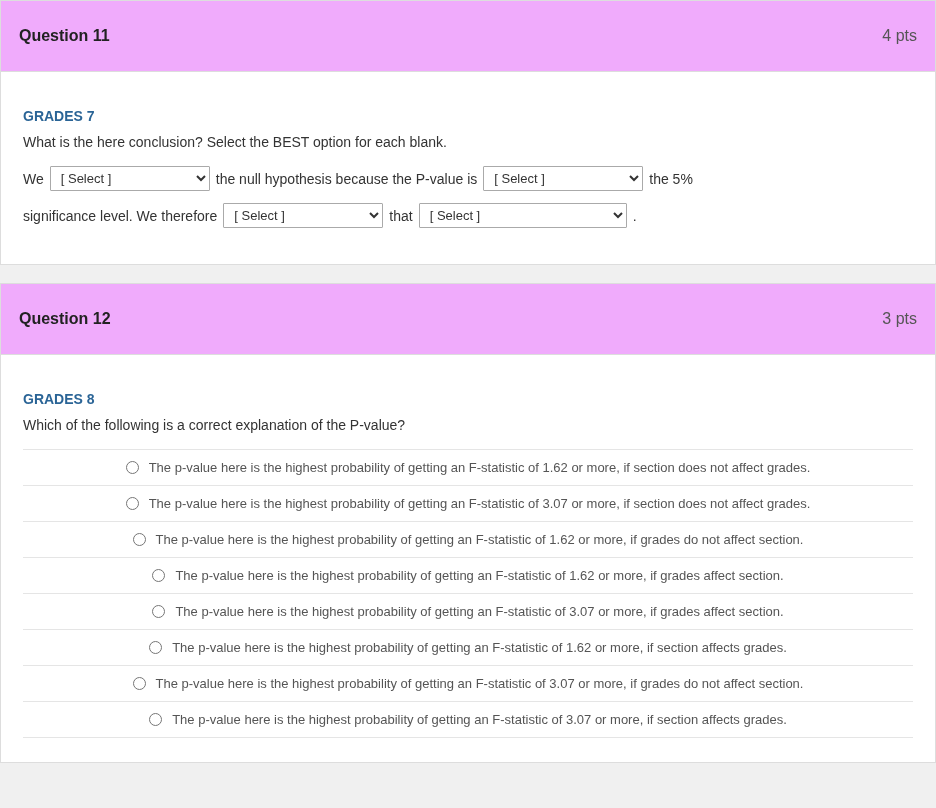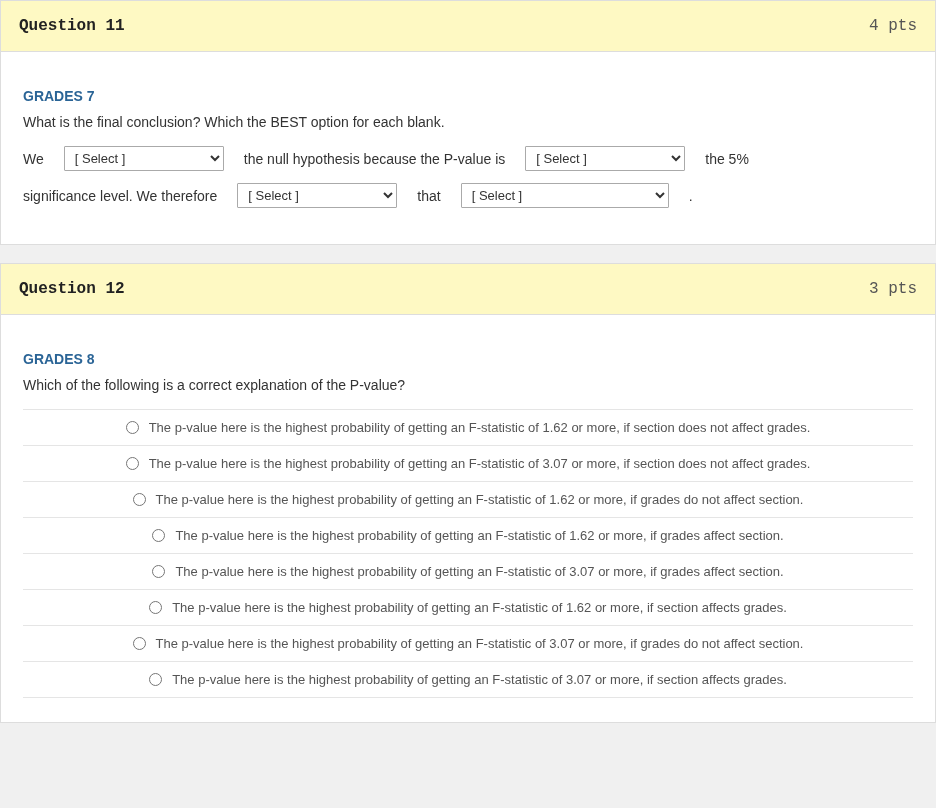"Question 11" .question-header { background: #fef9c3 -> #f0abfc; font-family: Liberation Mono, monospace -> none; padding: 16px 18px -> 26px 18px }
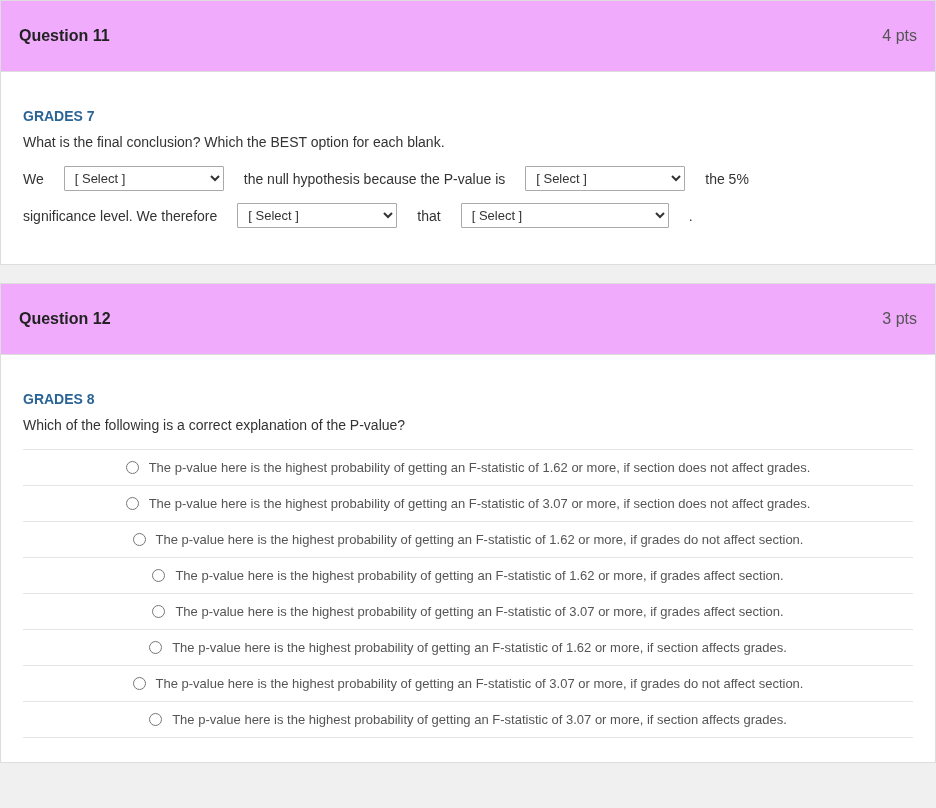"What is the final conclusion?" div.question-text { text: final conclusion?  Which -> here conclusion?  Select }
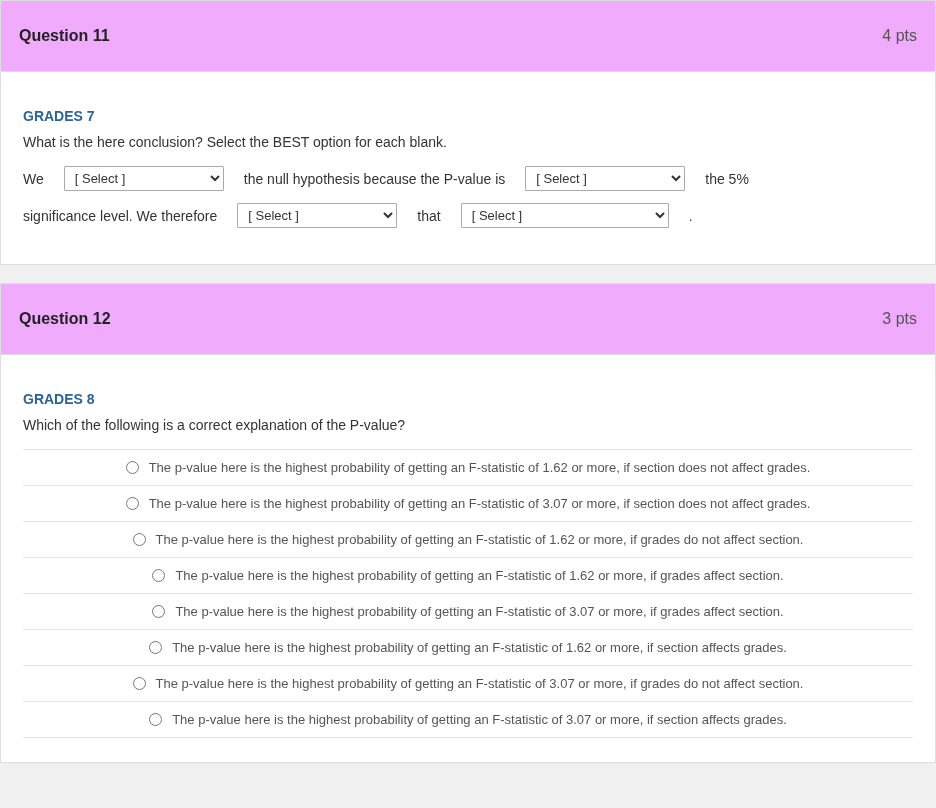"We" .fill-in-line { gap: 20px -> 6px }
